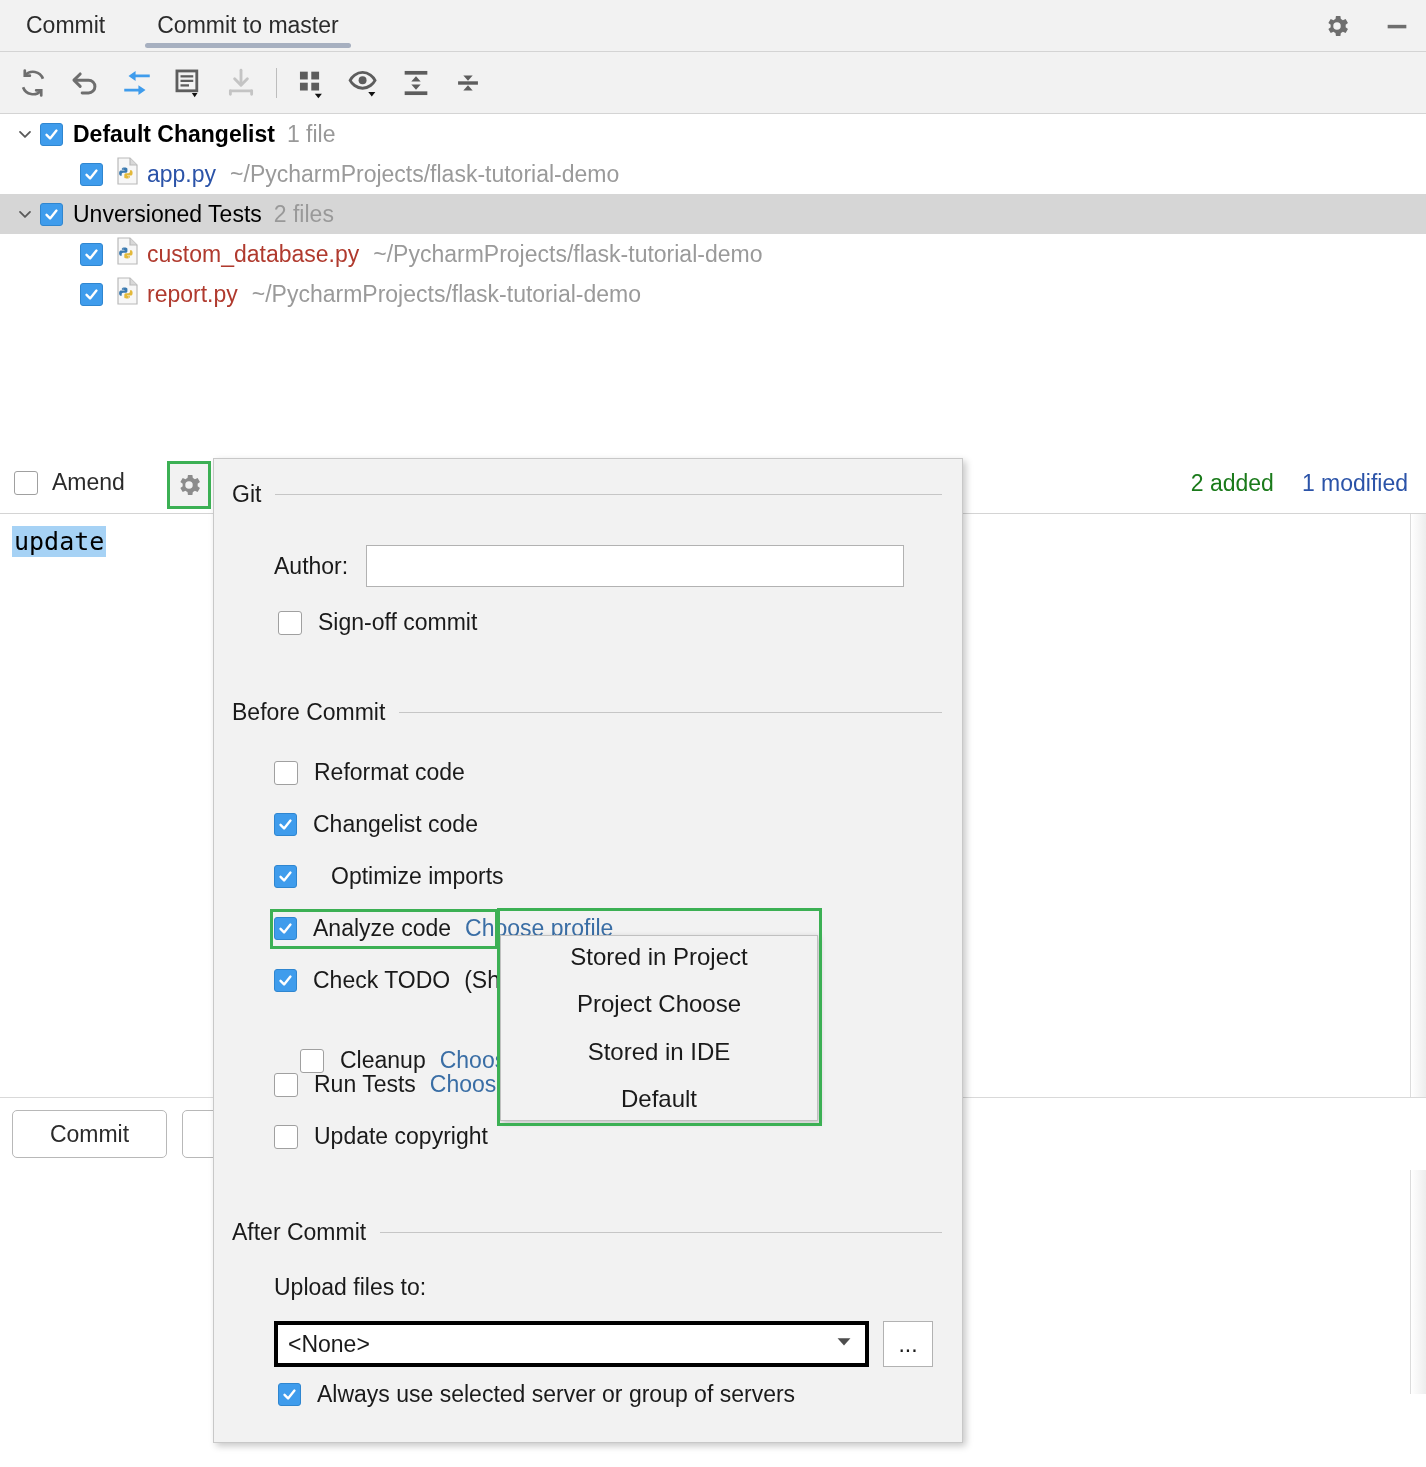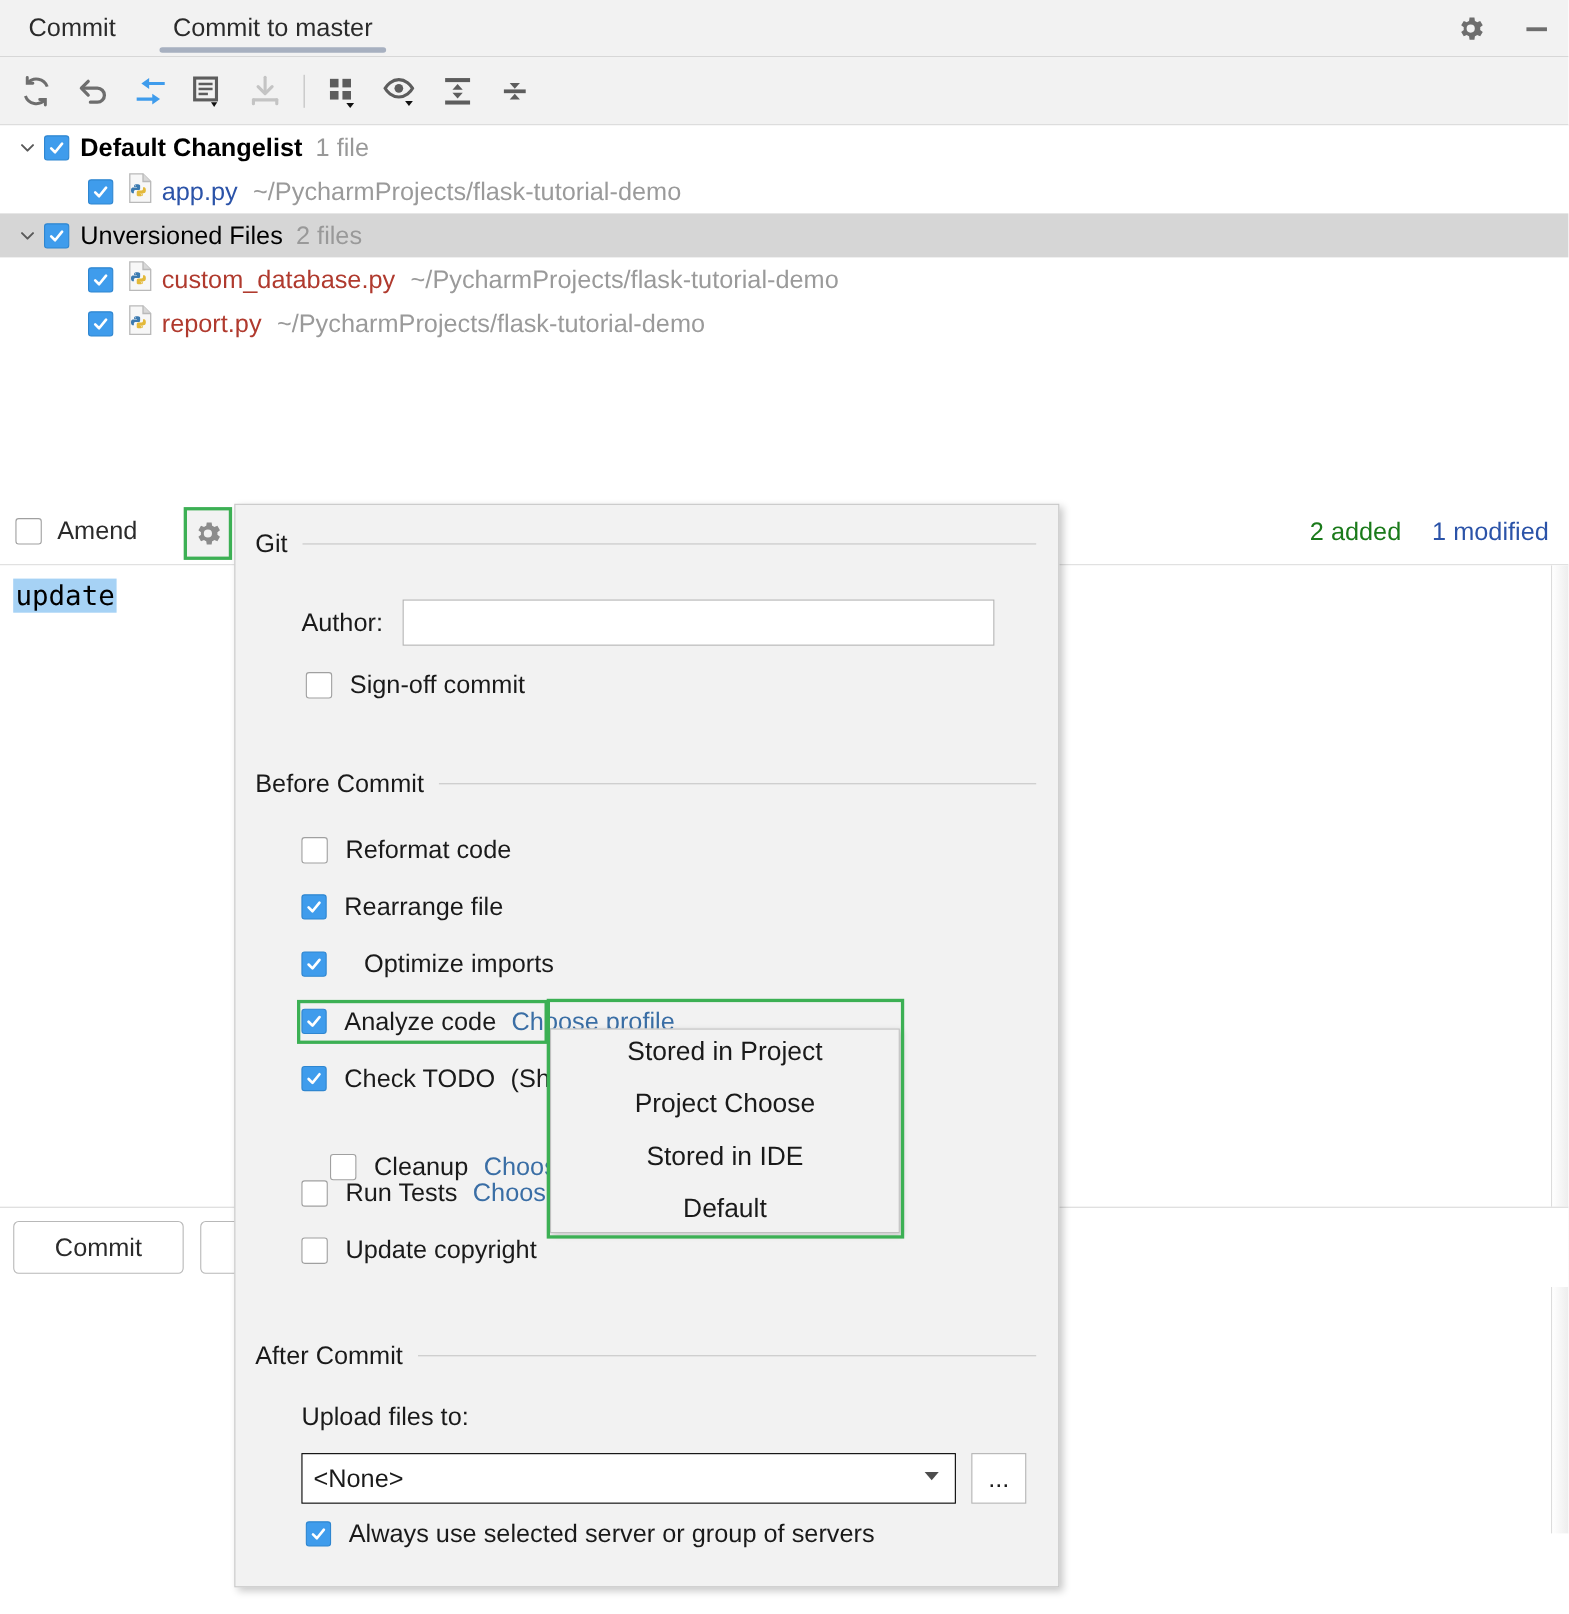"Unversioned Files" span.node-title { text: Files -> Tests }
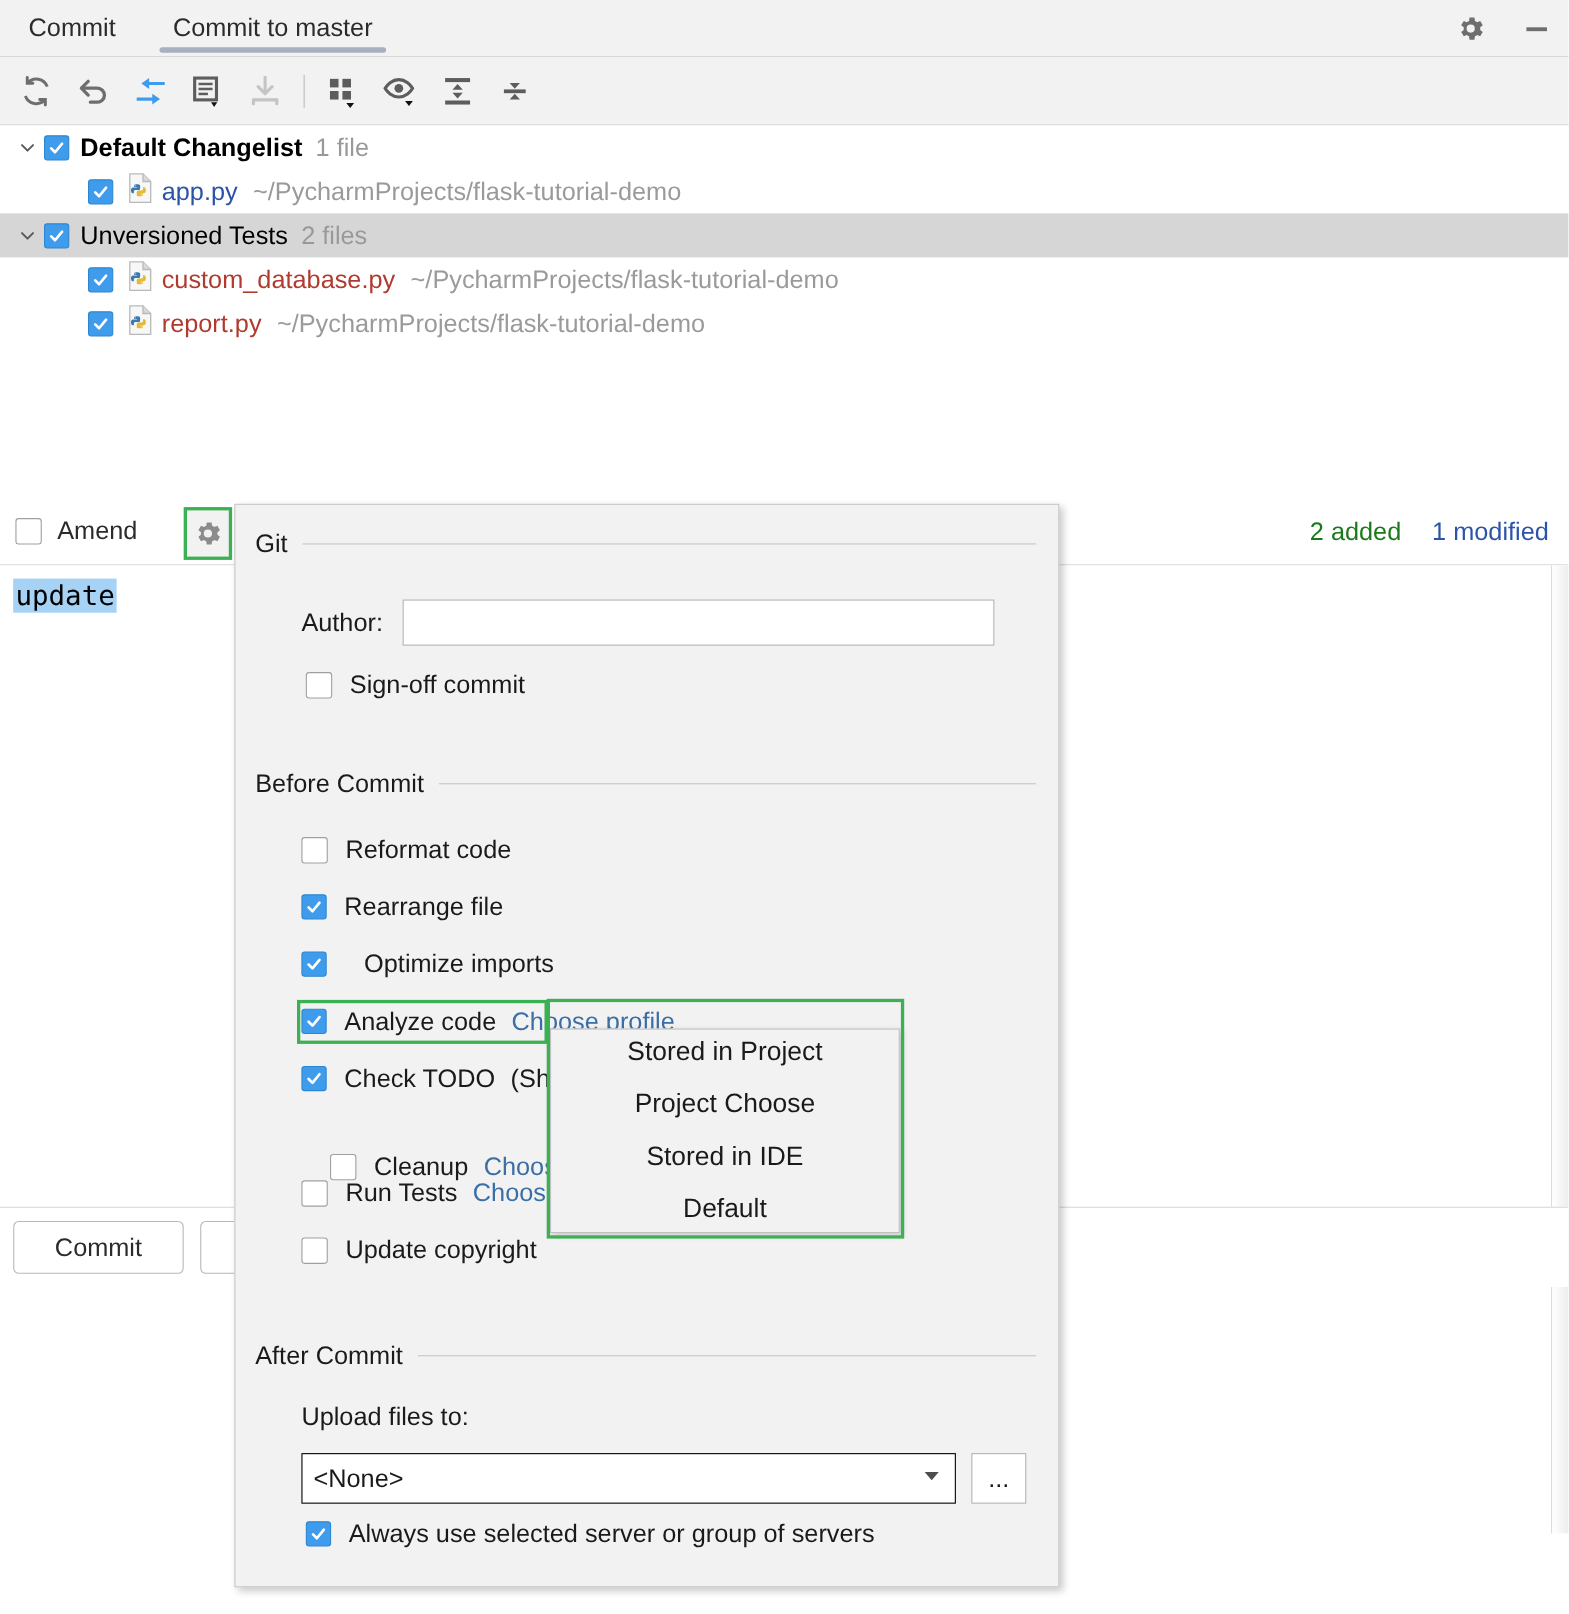"Rearrange file" span.lbl { text: Rearrange file -> Changelist code }
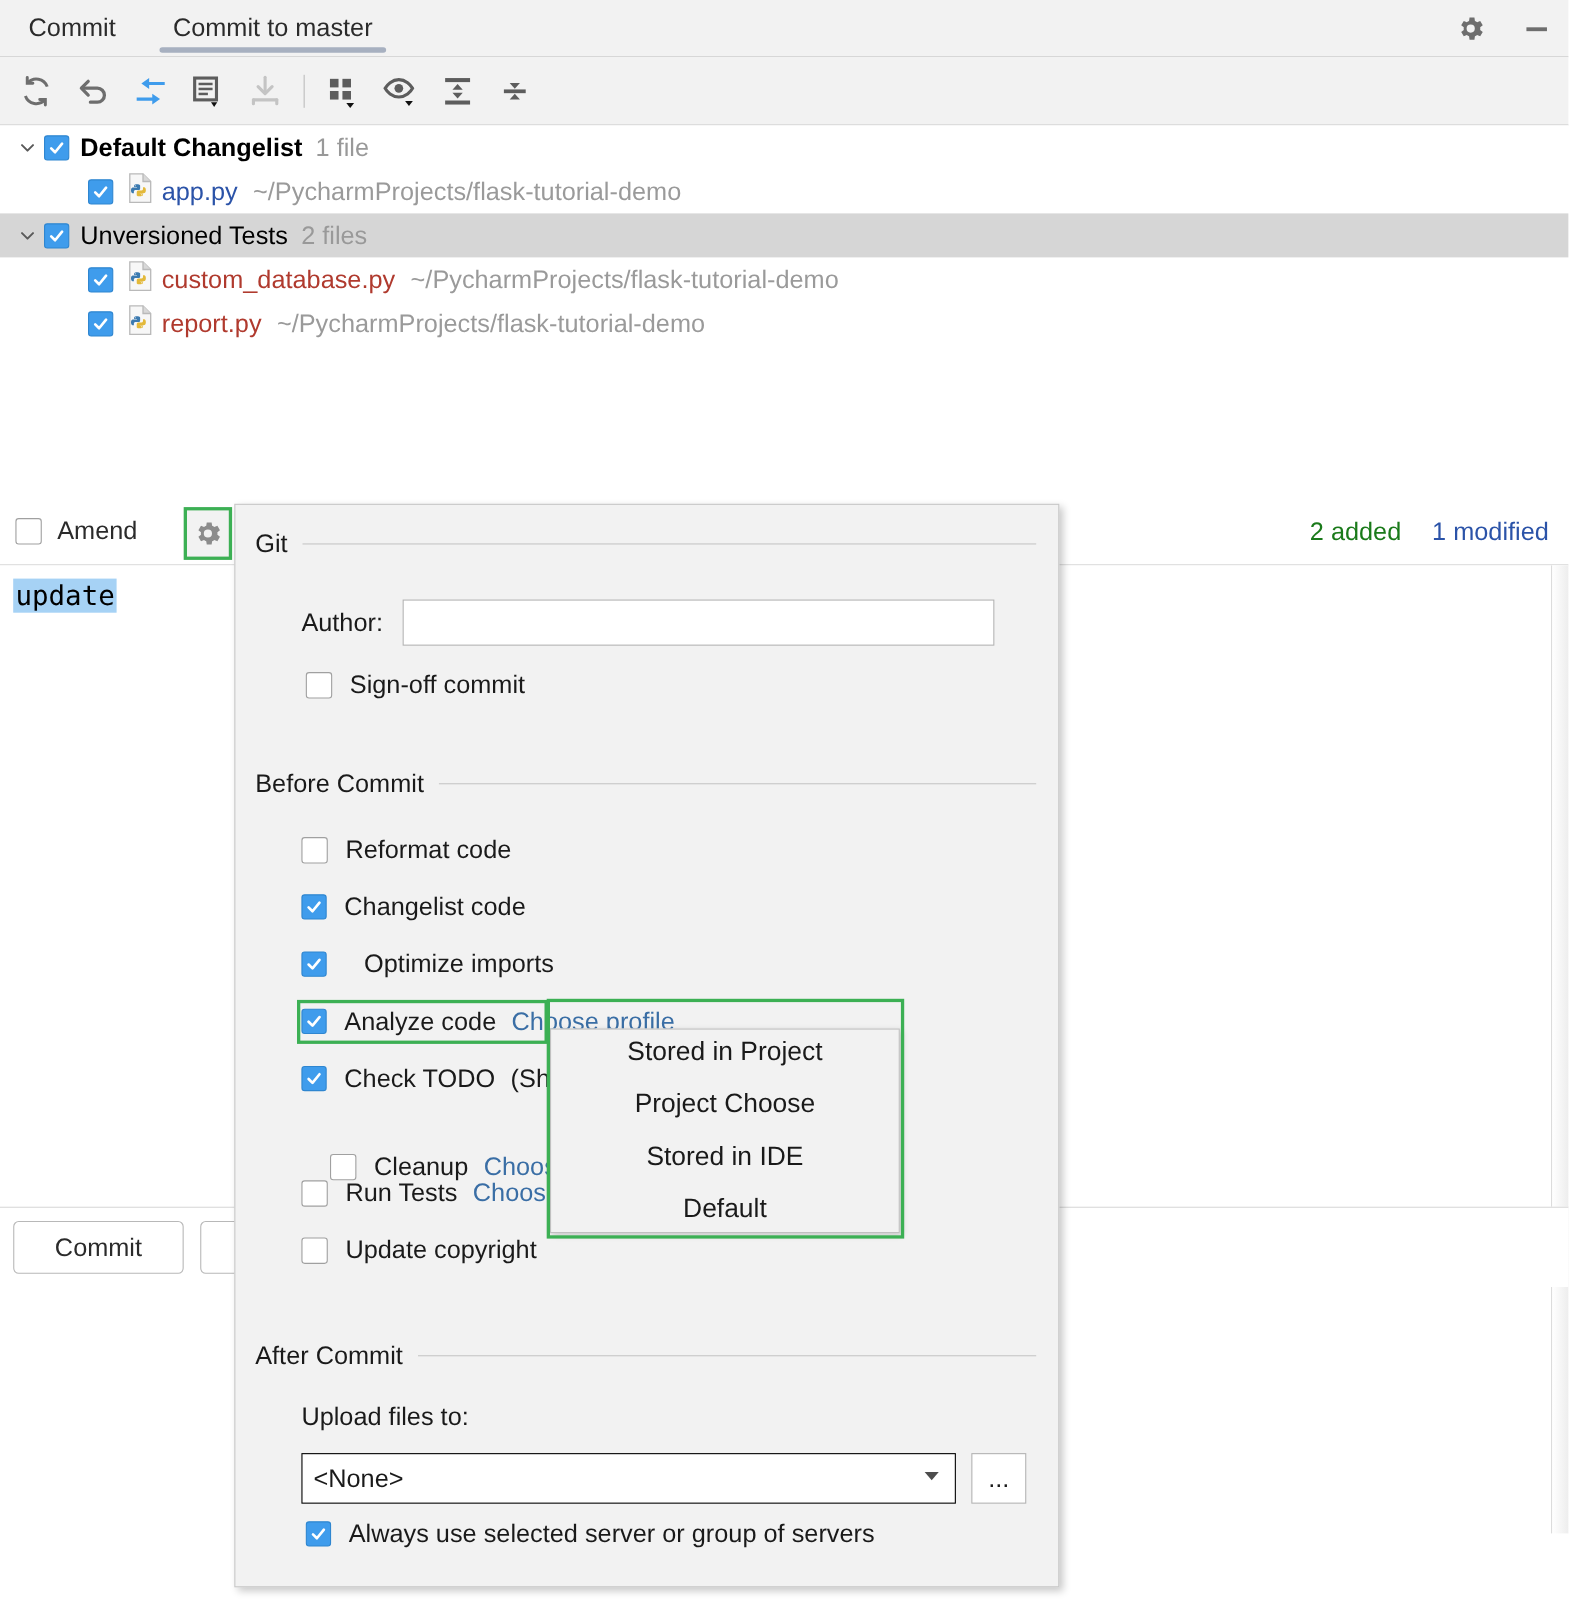"<None>" .combo { border: 1px solid #000000 -> 4px solid #000000 }
